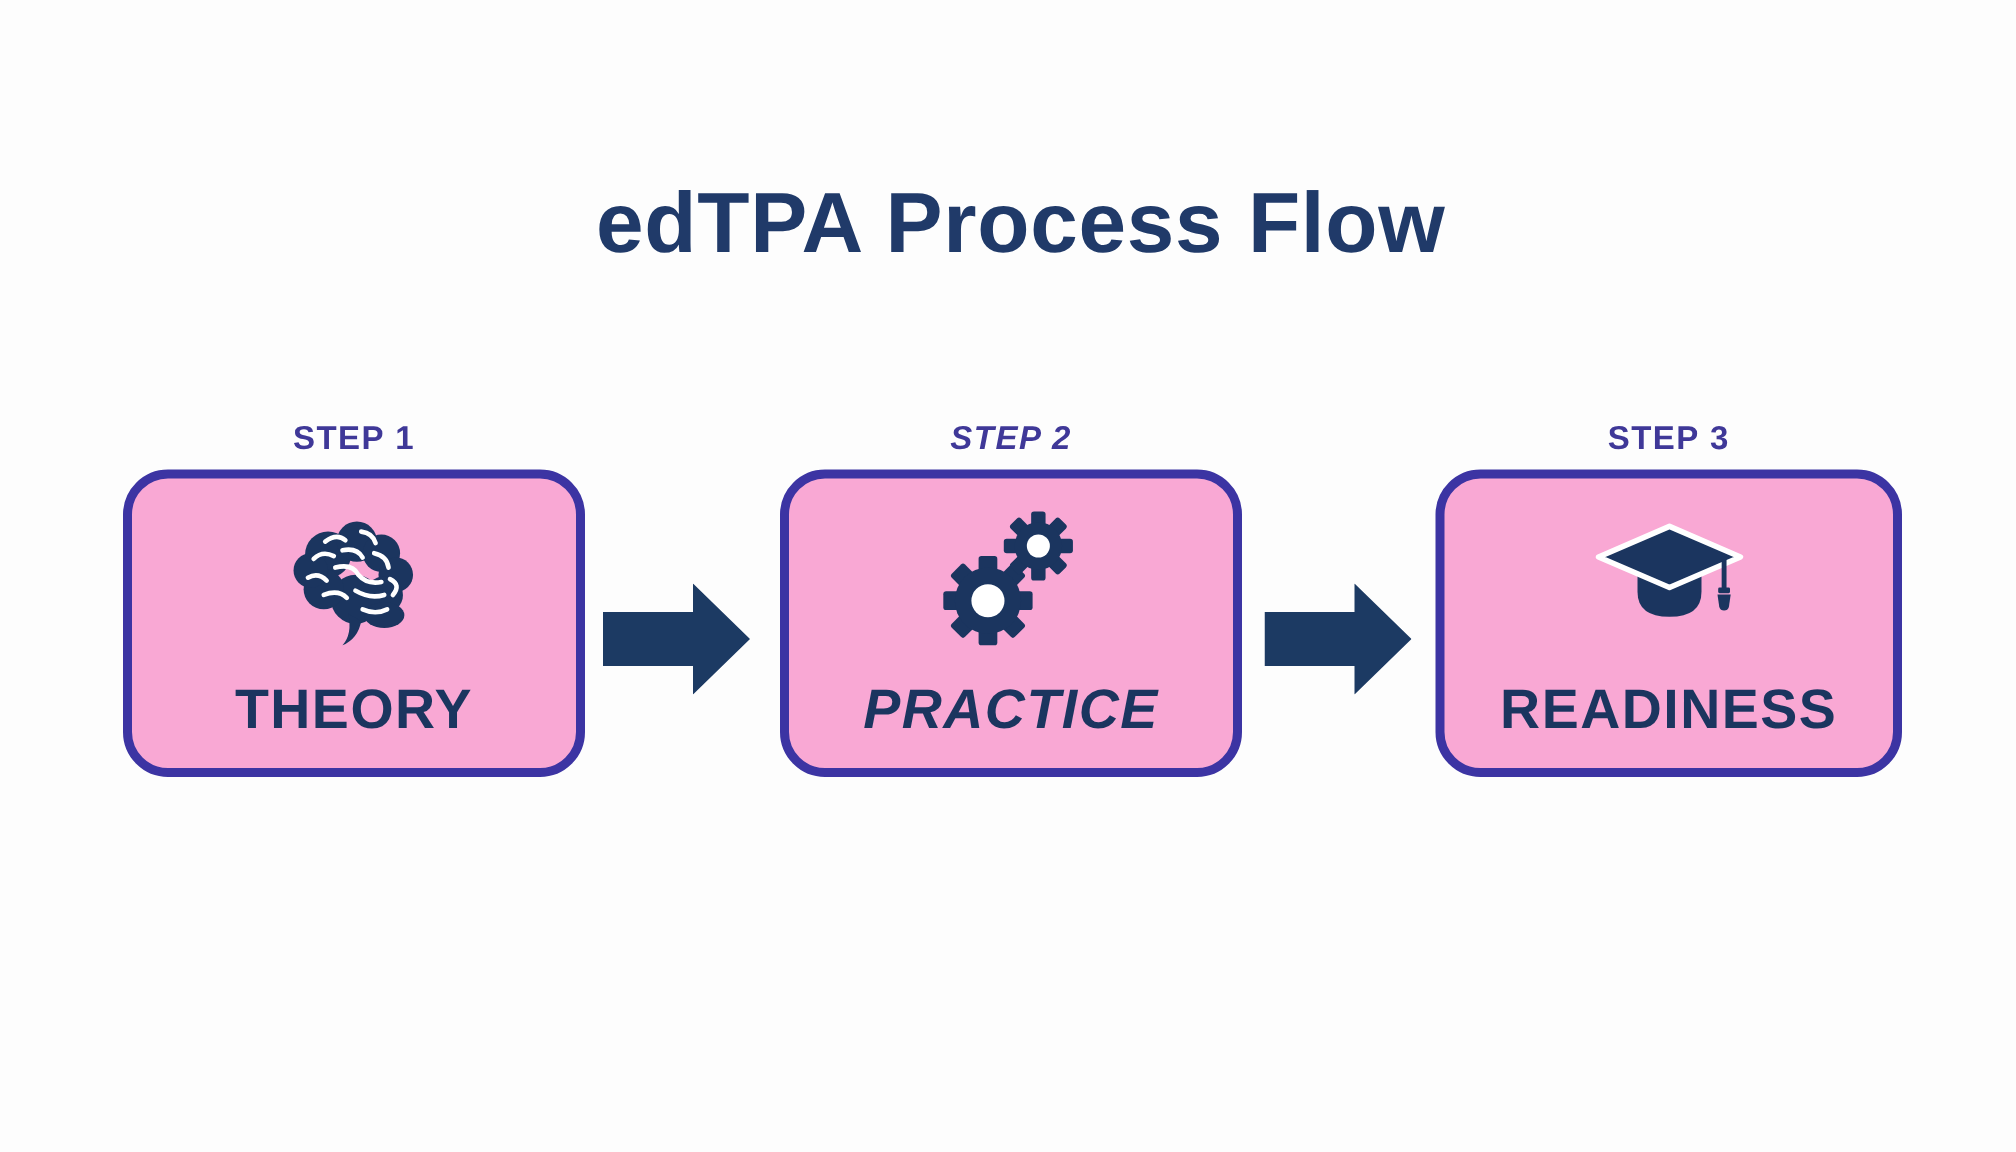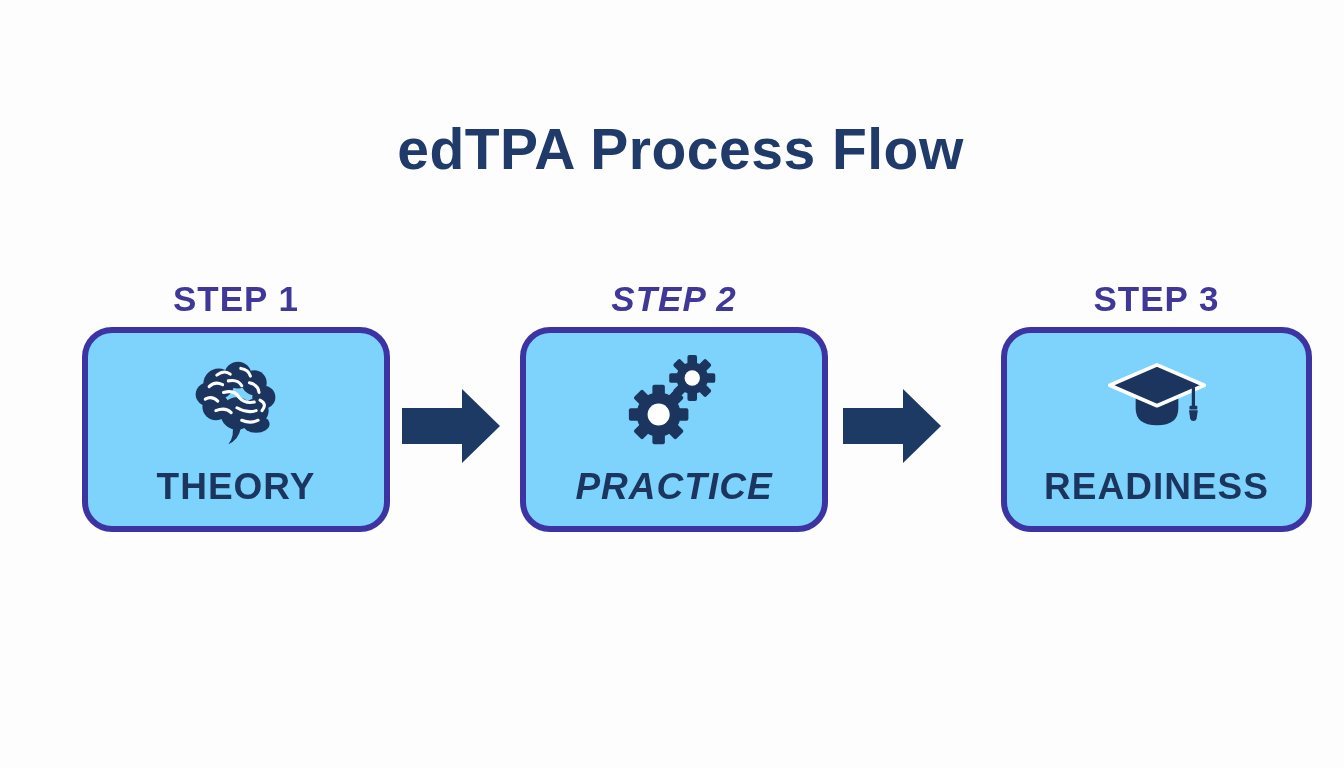"STEP 1" .step-label { font-size: 35px -> 22px }
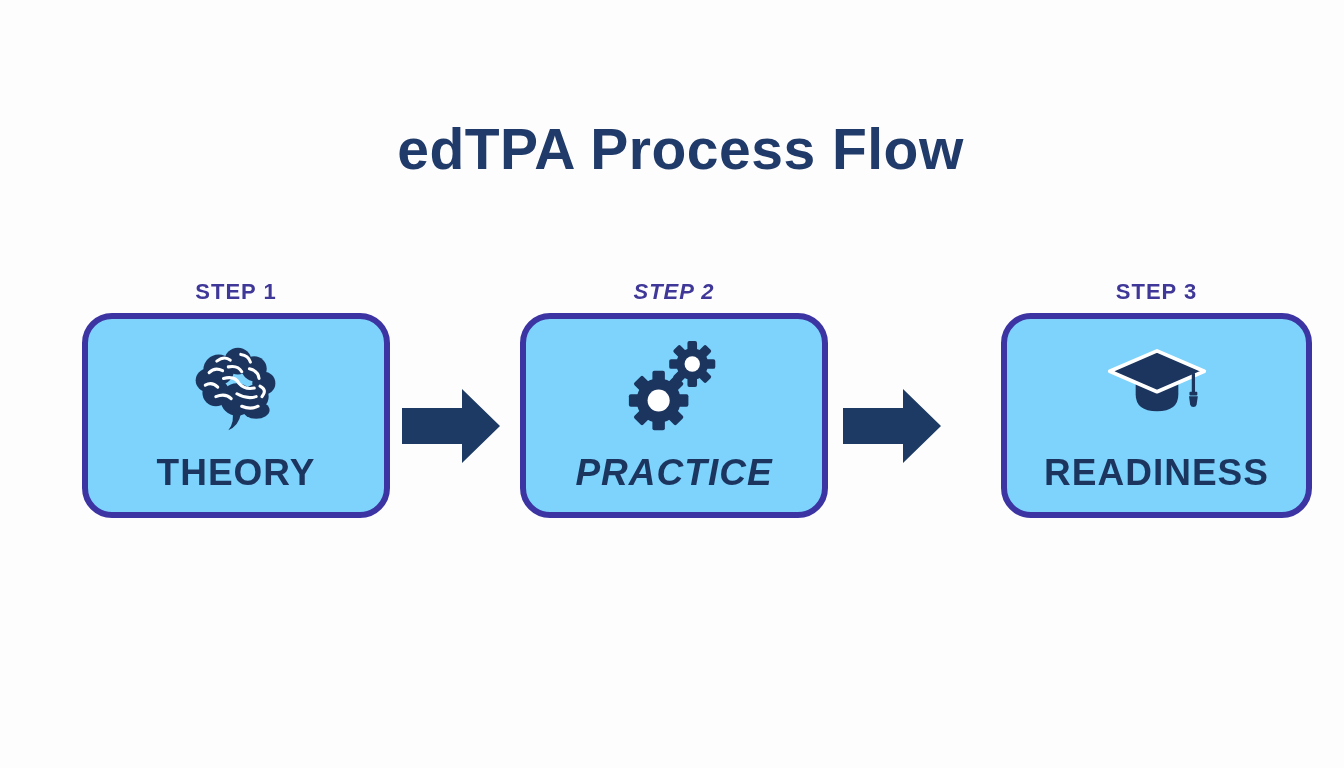"STEP 3" .step-3 { left: 1001px -> 957px }
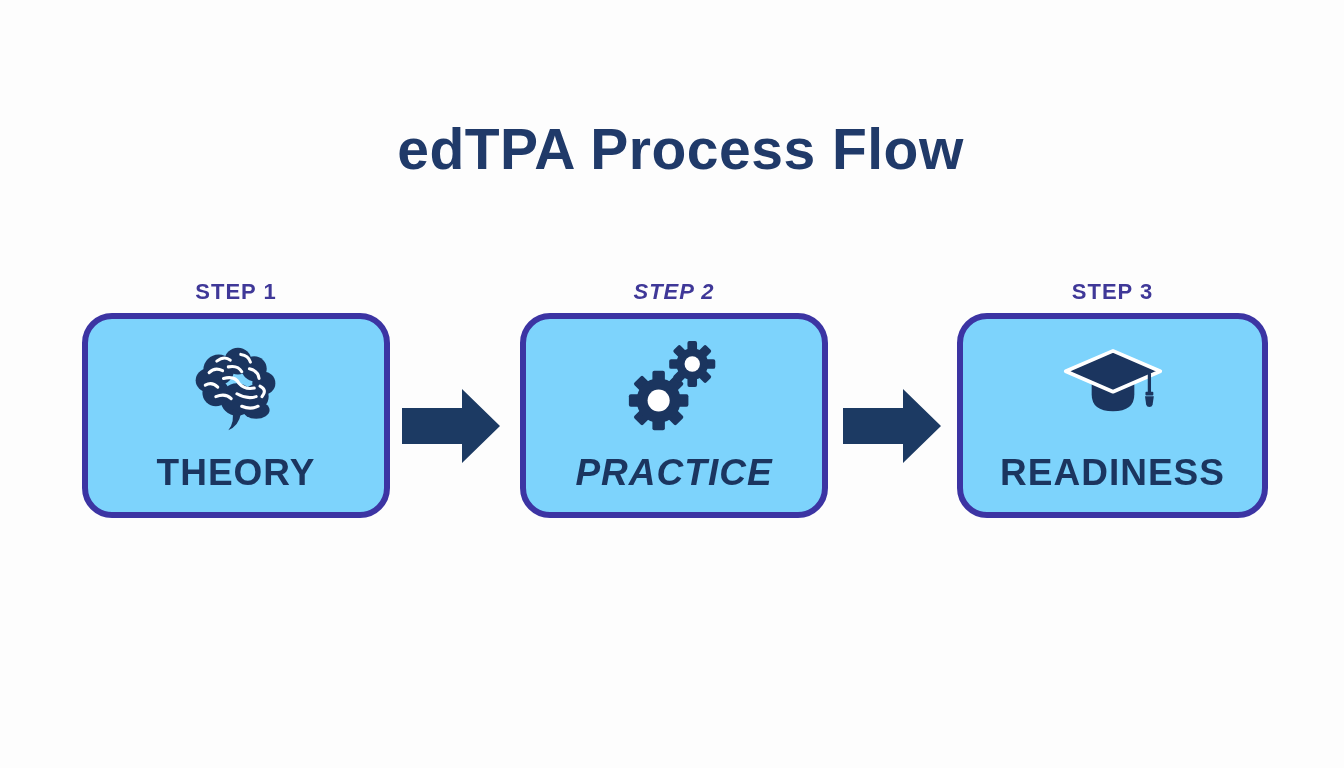"THEORY" .step-box { background: #7dd3fc -> #f9a8d4 }
